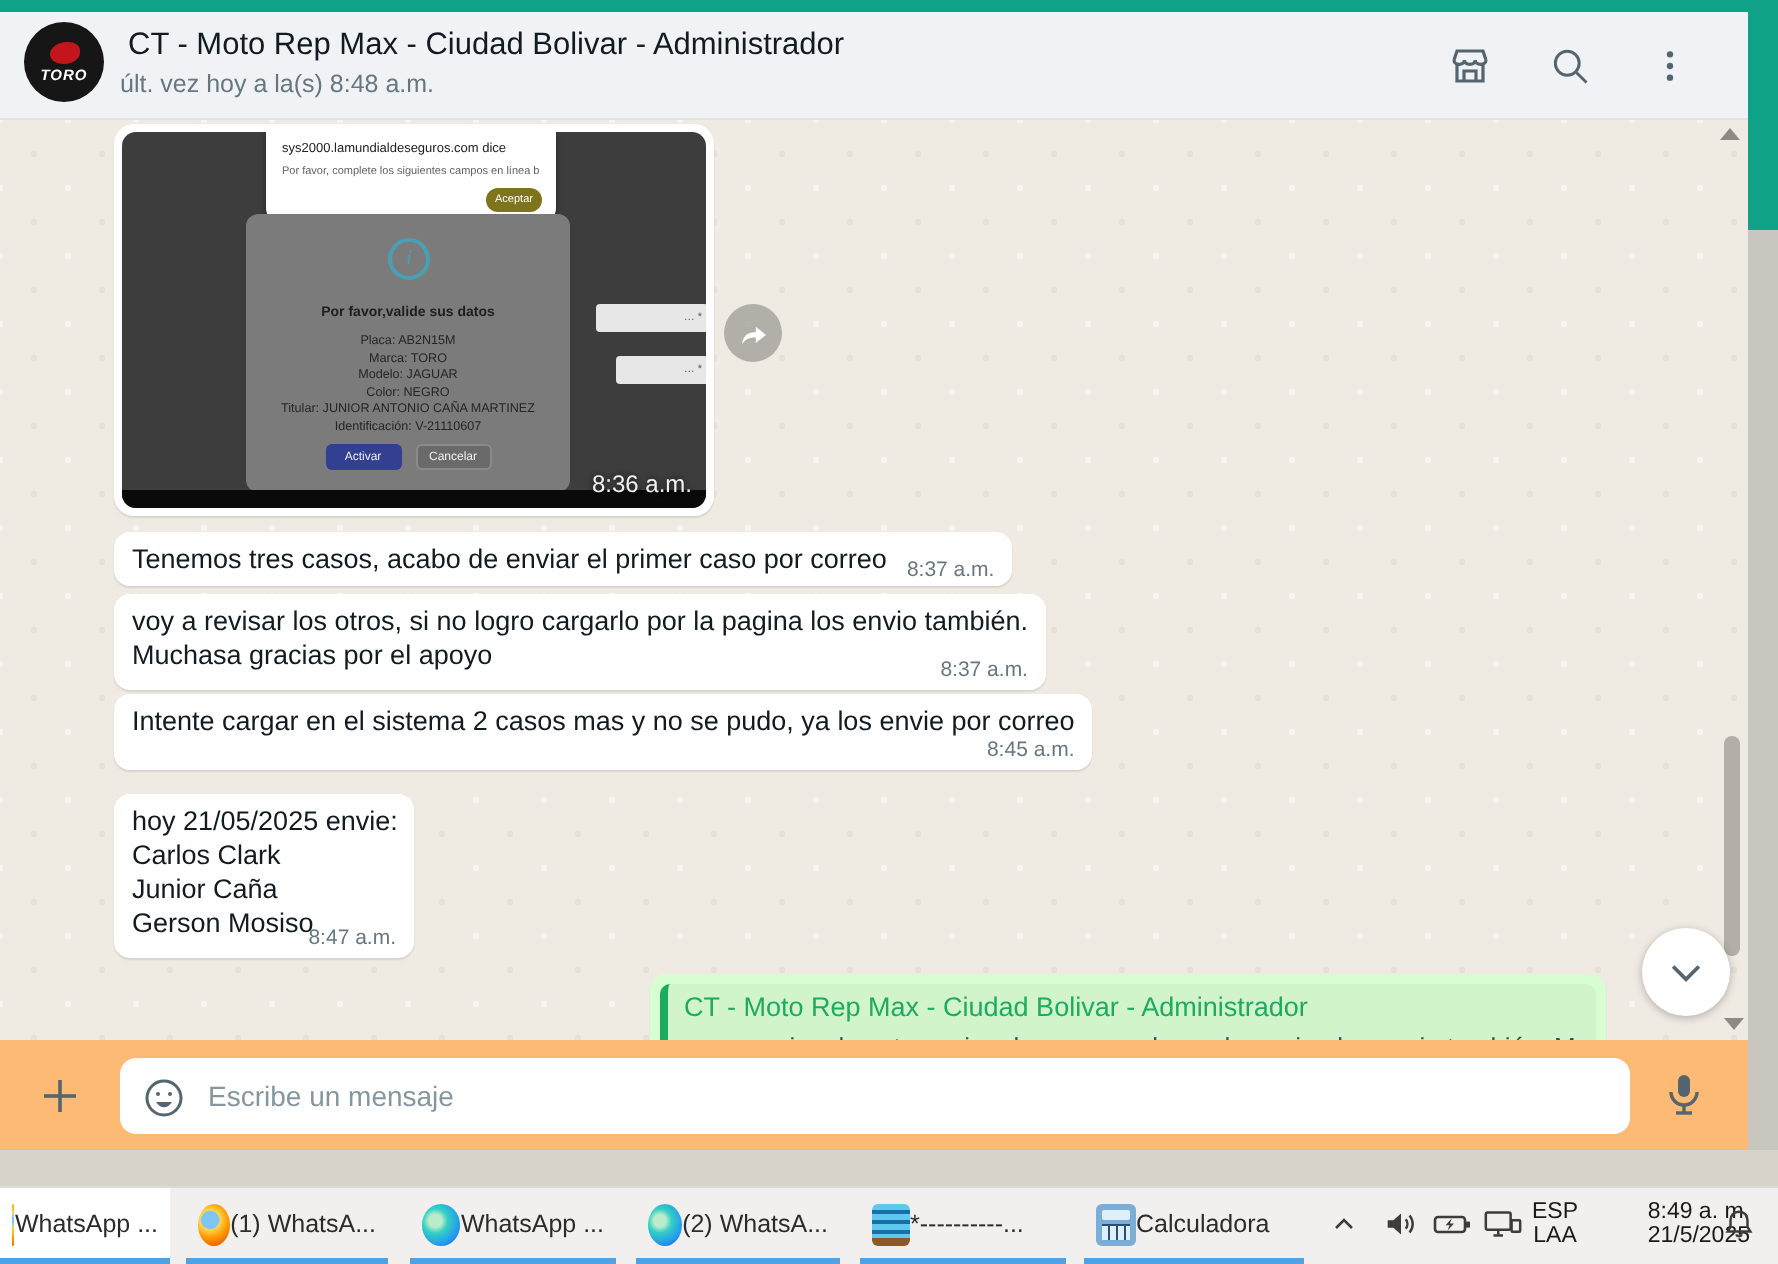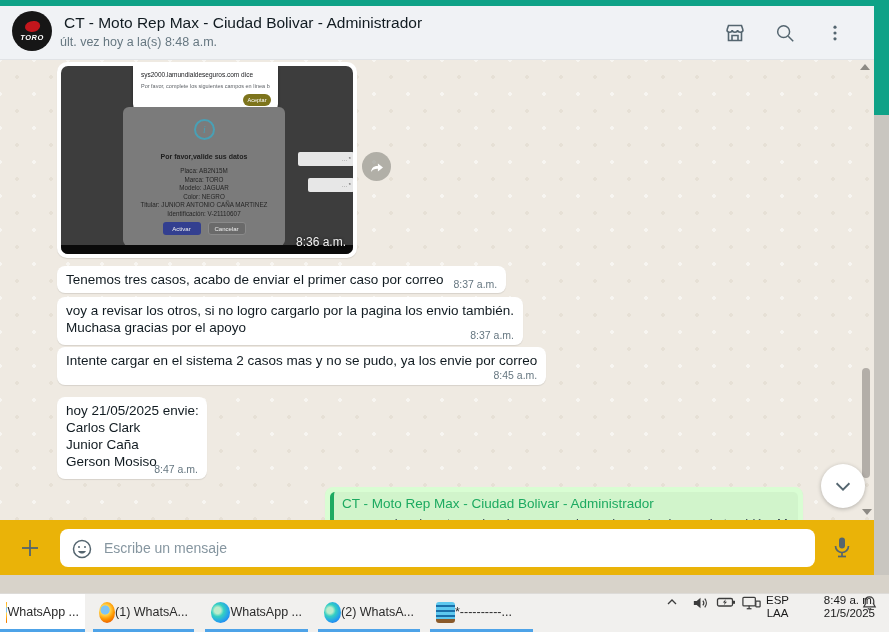"Escribe un mensaje" .composer { background: #eab308 -> #fdba74 }
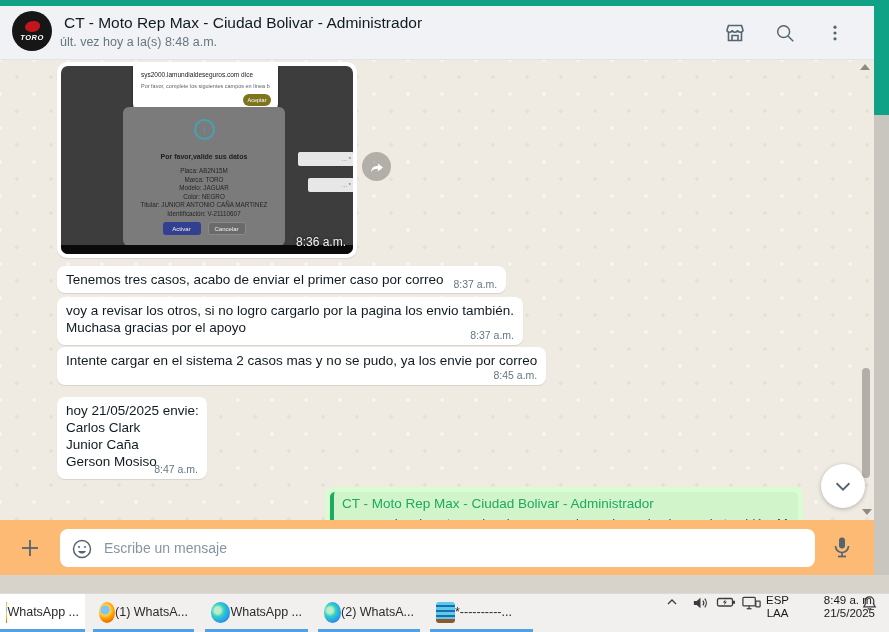"Calculadora" div.tb-btn { html: none -> <div> <div></div> <span>Calculadora</span> <div></div> </div> }
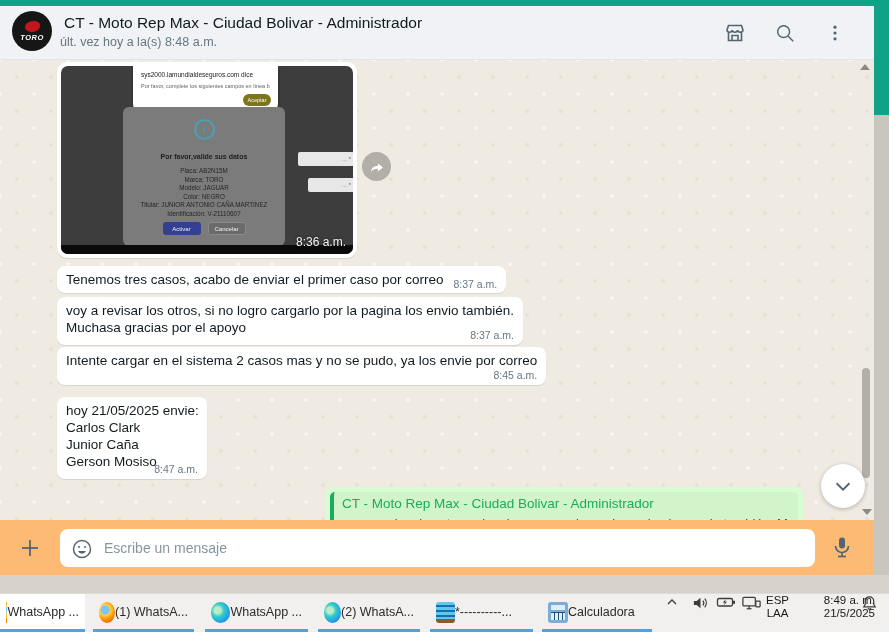"ESP" .tray { align-items: none -> center }
